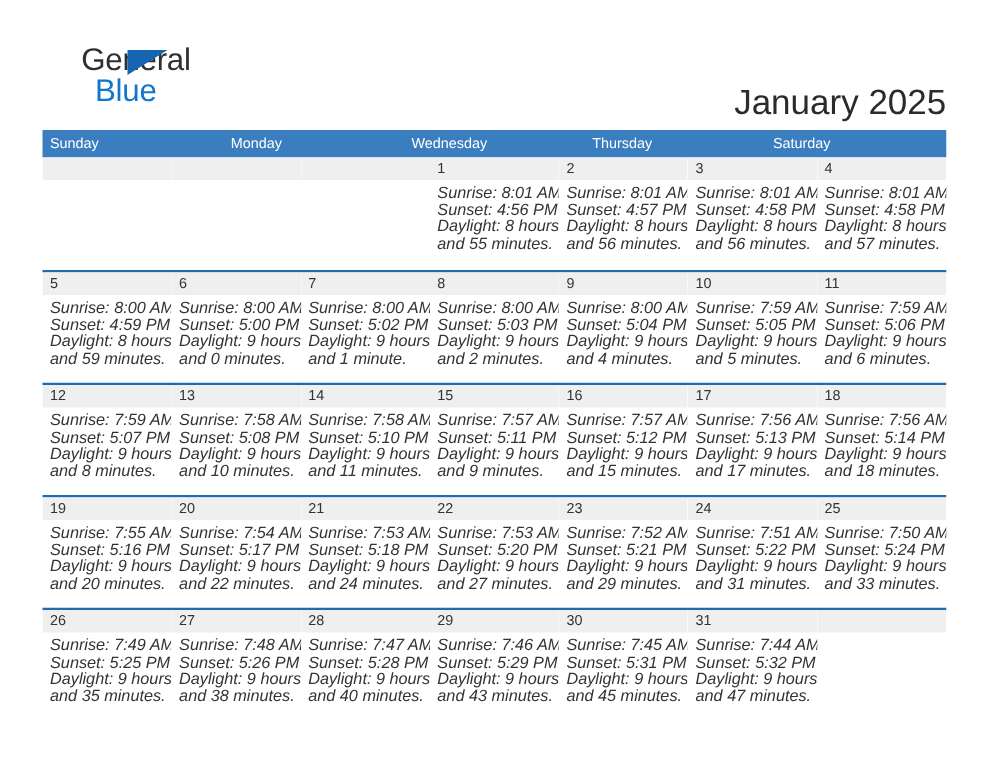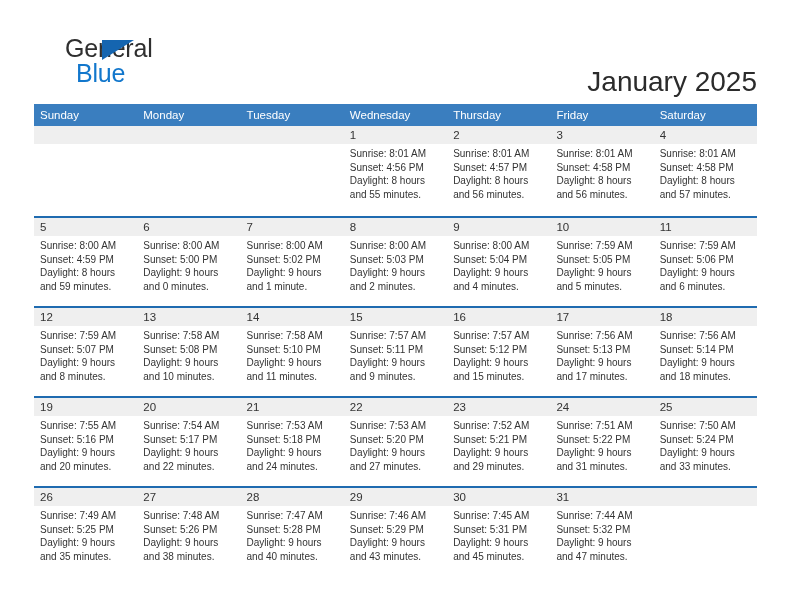"Tuesday" div.dow { html: <div>Tuesday</div> -> none }
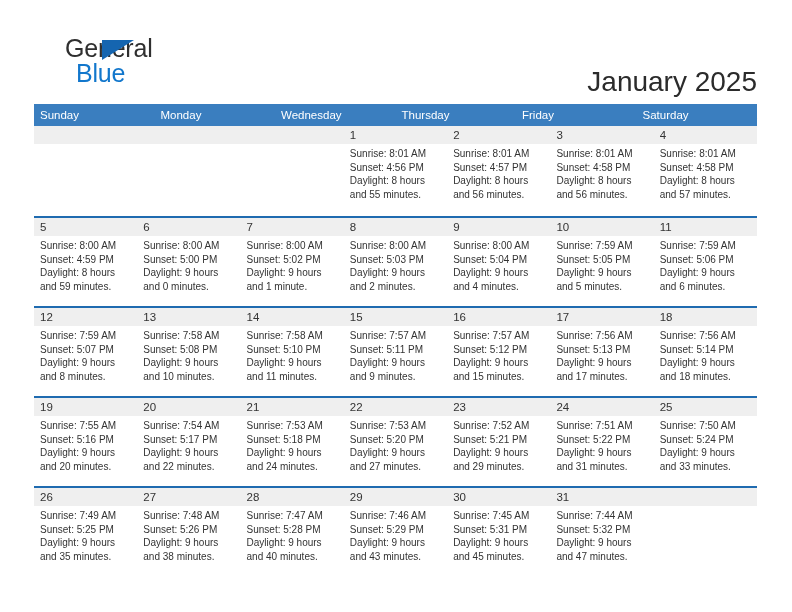"Friday" div.dow { html: <div>Friday</div> -> none }
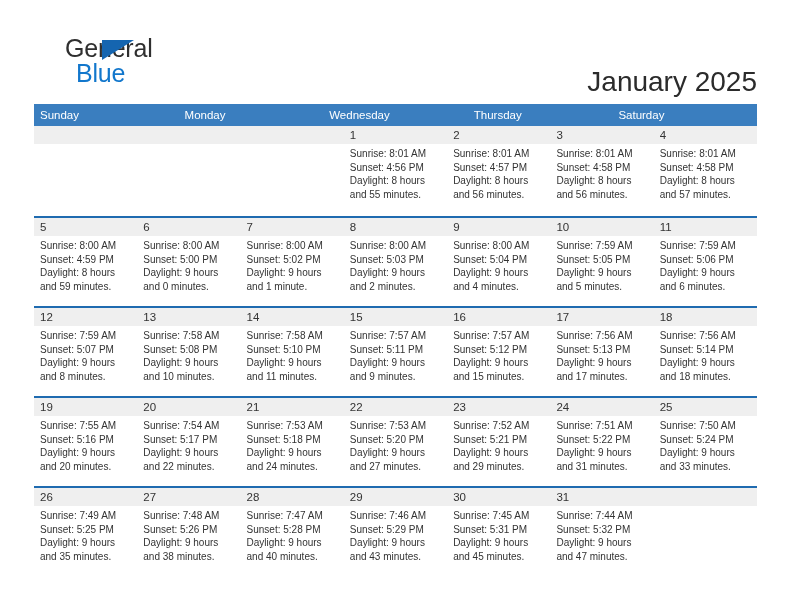"Sunrise: 8:01 AM" .cell .info { font-size: 10px -> 13px; font-style: none -> italic }
